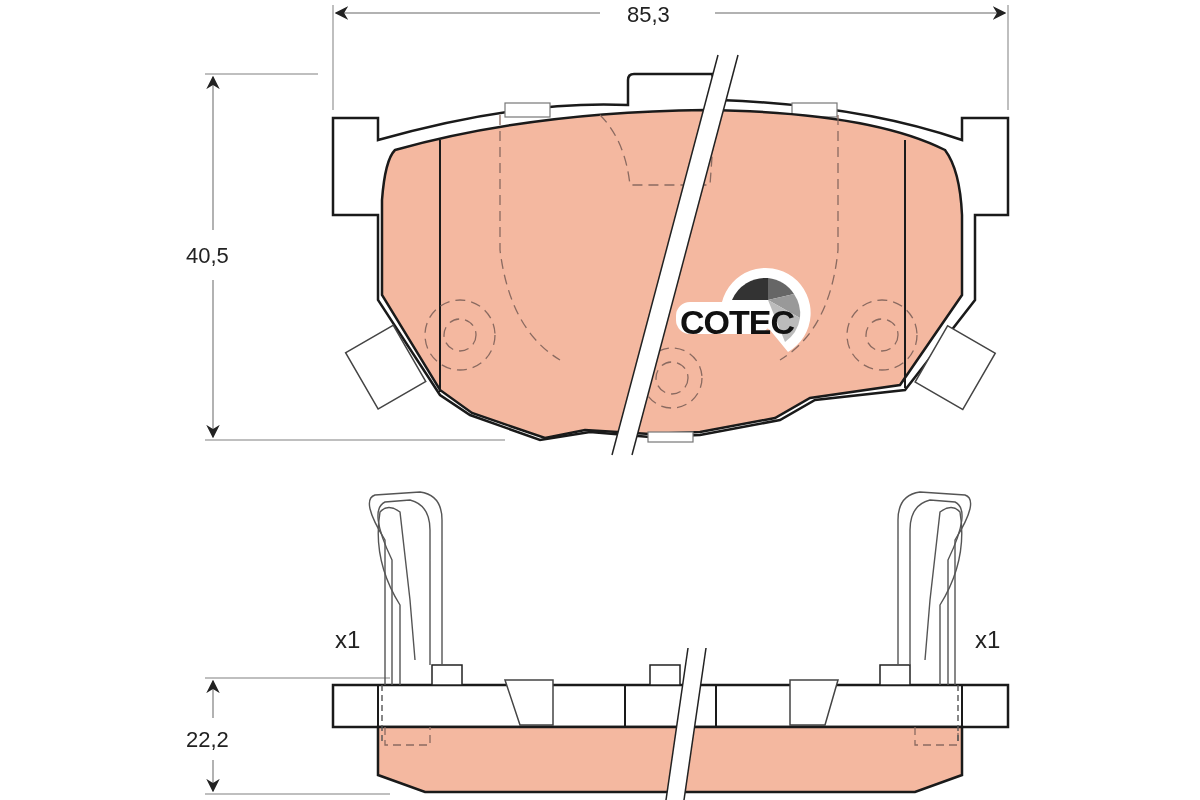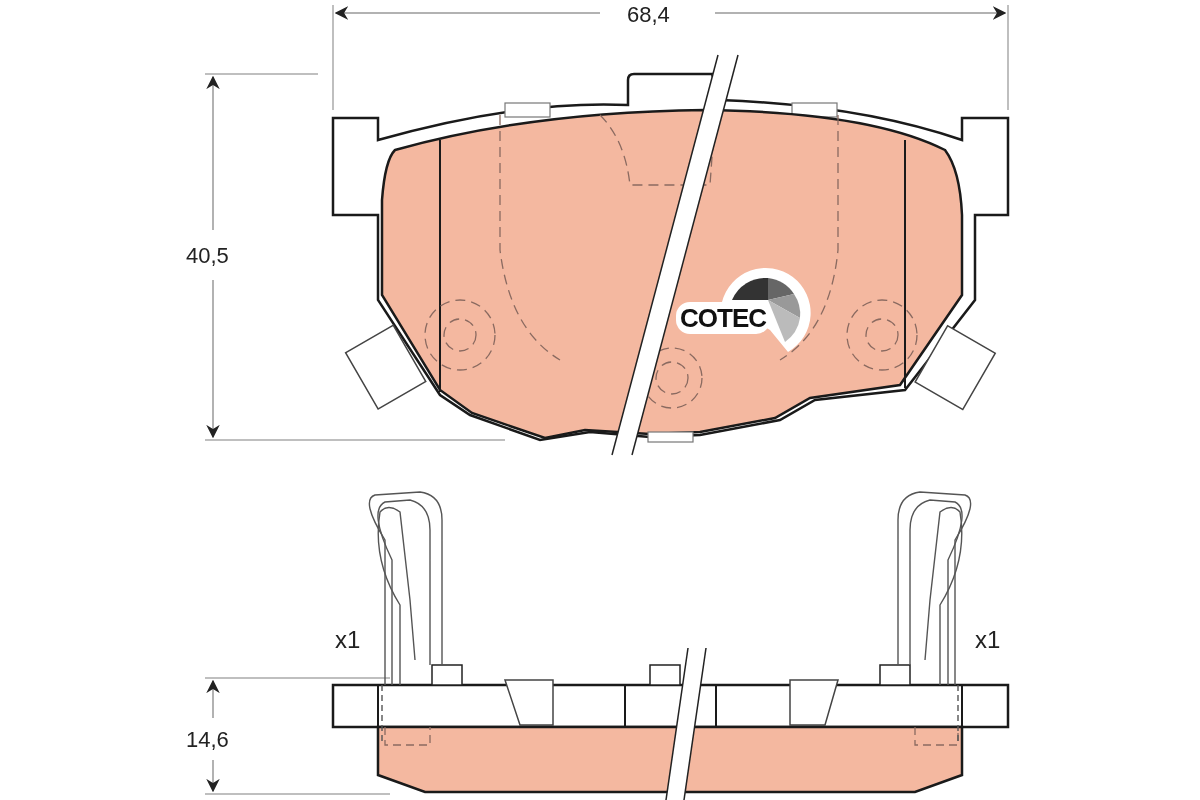"68,4" div.lbl { text: 68,4 -> 85,3 }
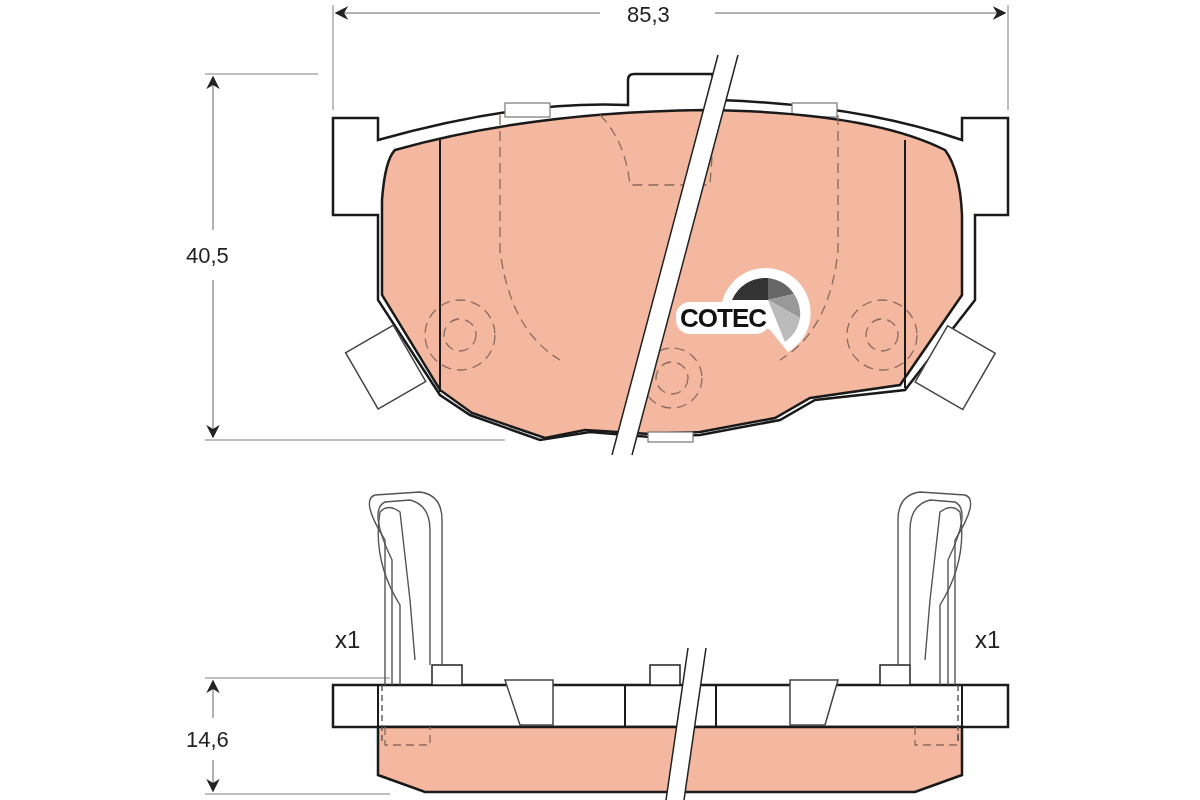"COTEC" div.lbl { font-size: 26px -> 34px }
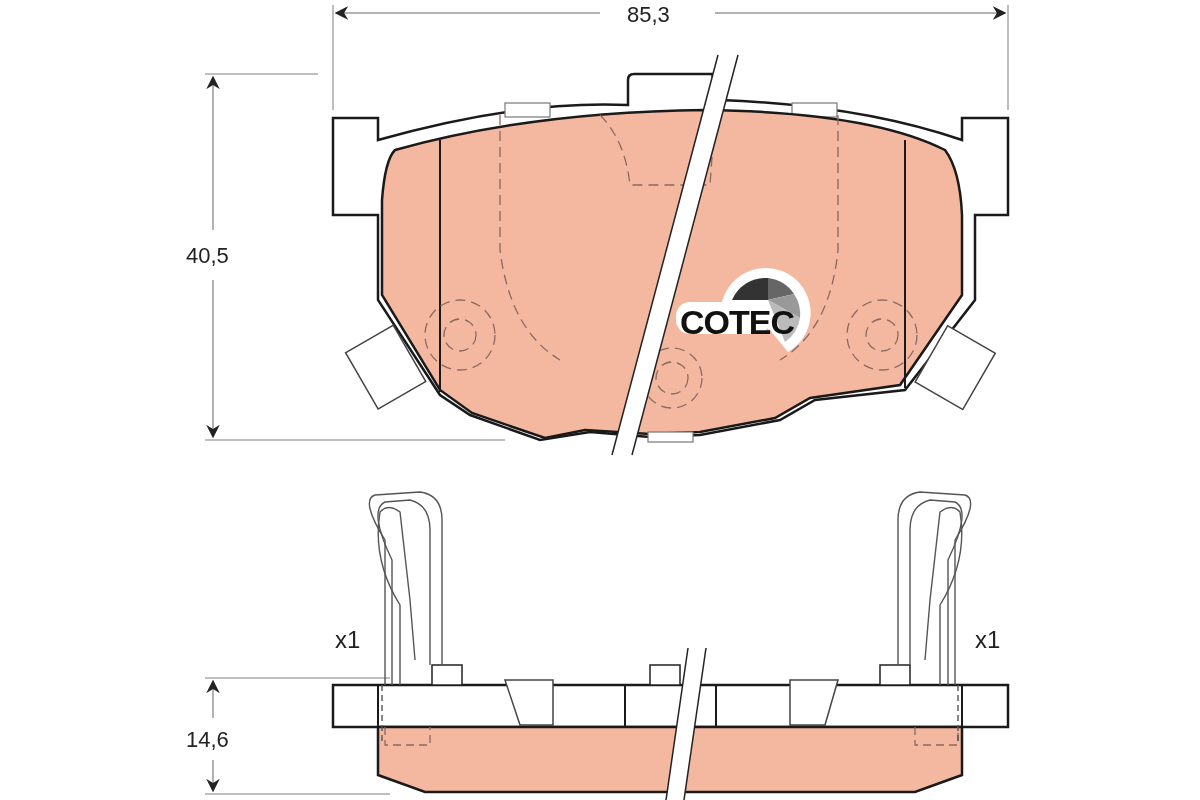"14,6" div.lbl { text: 14,6 -> 22,2 }
